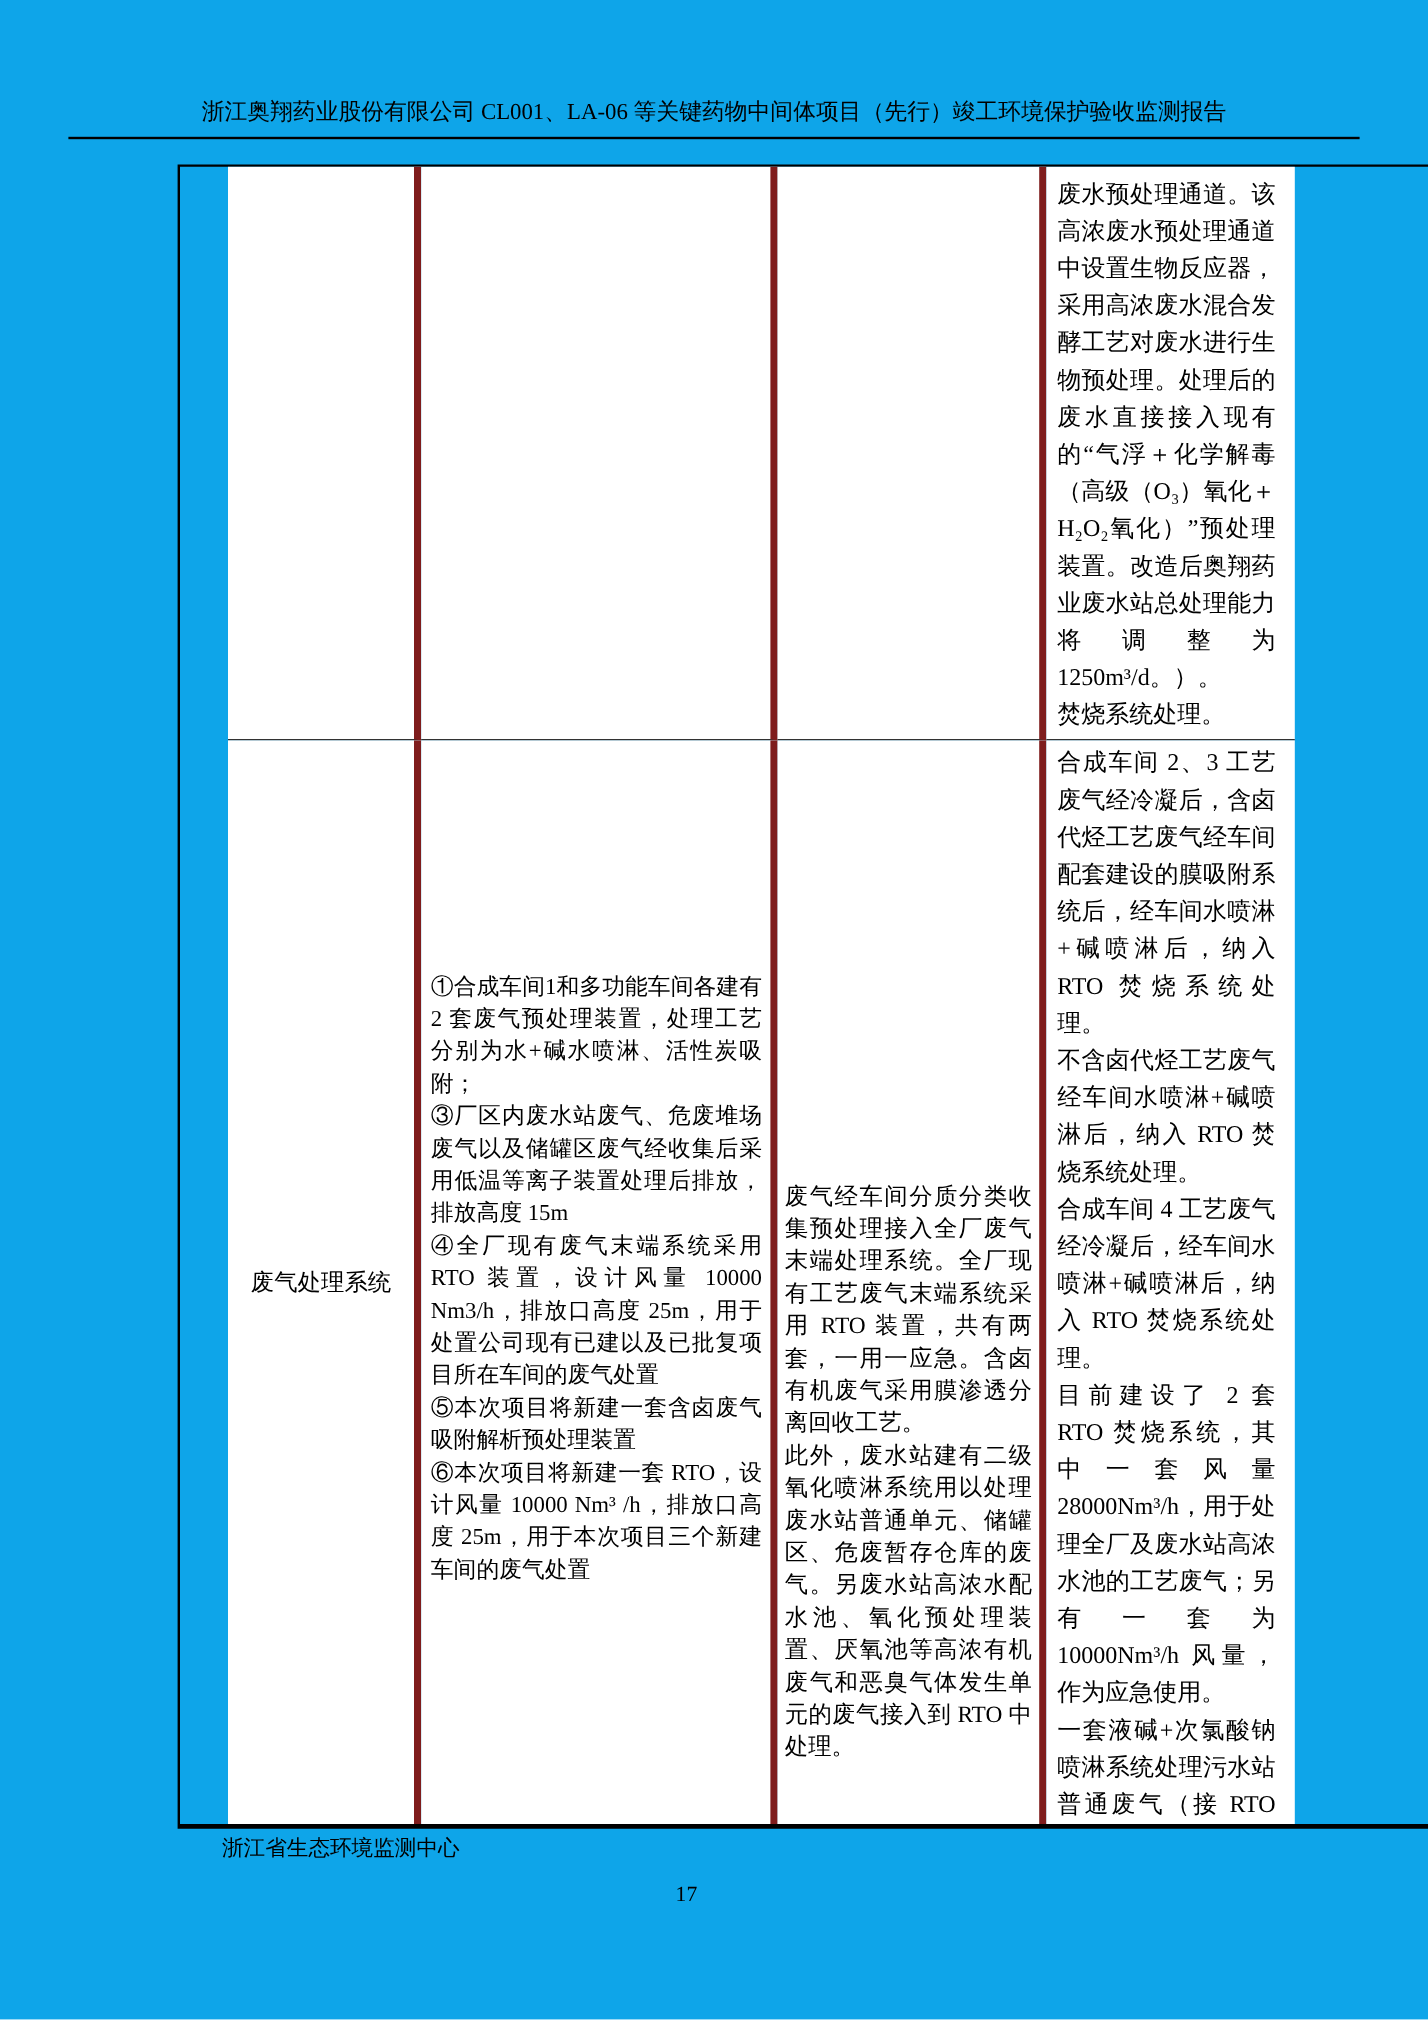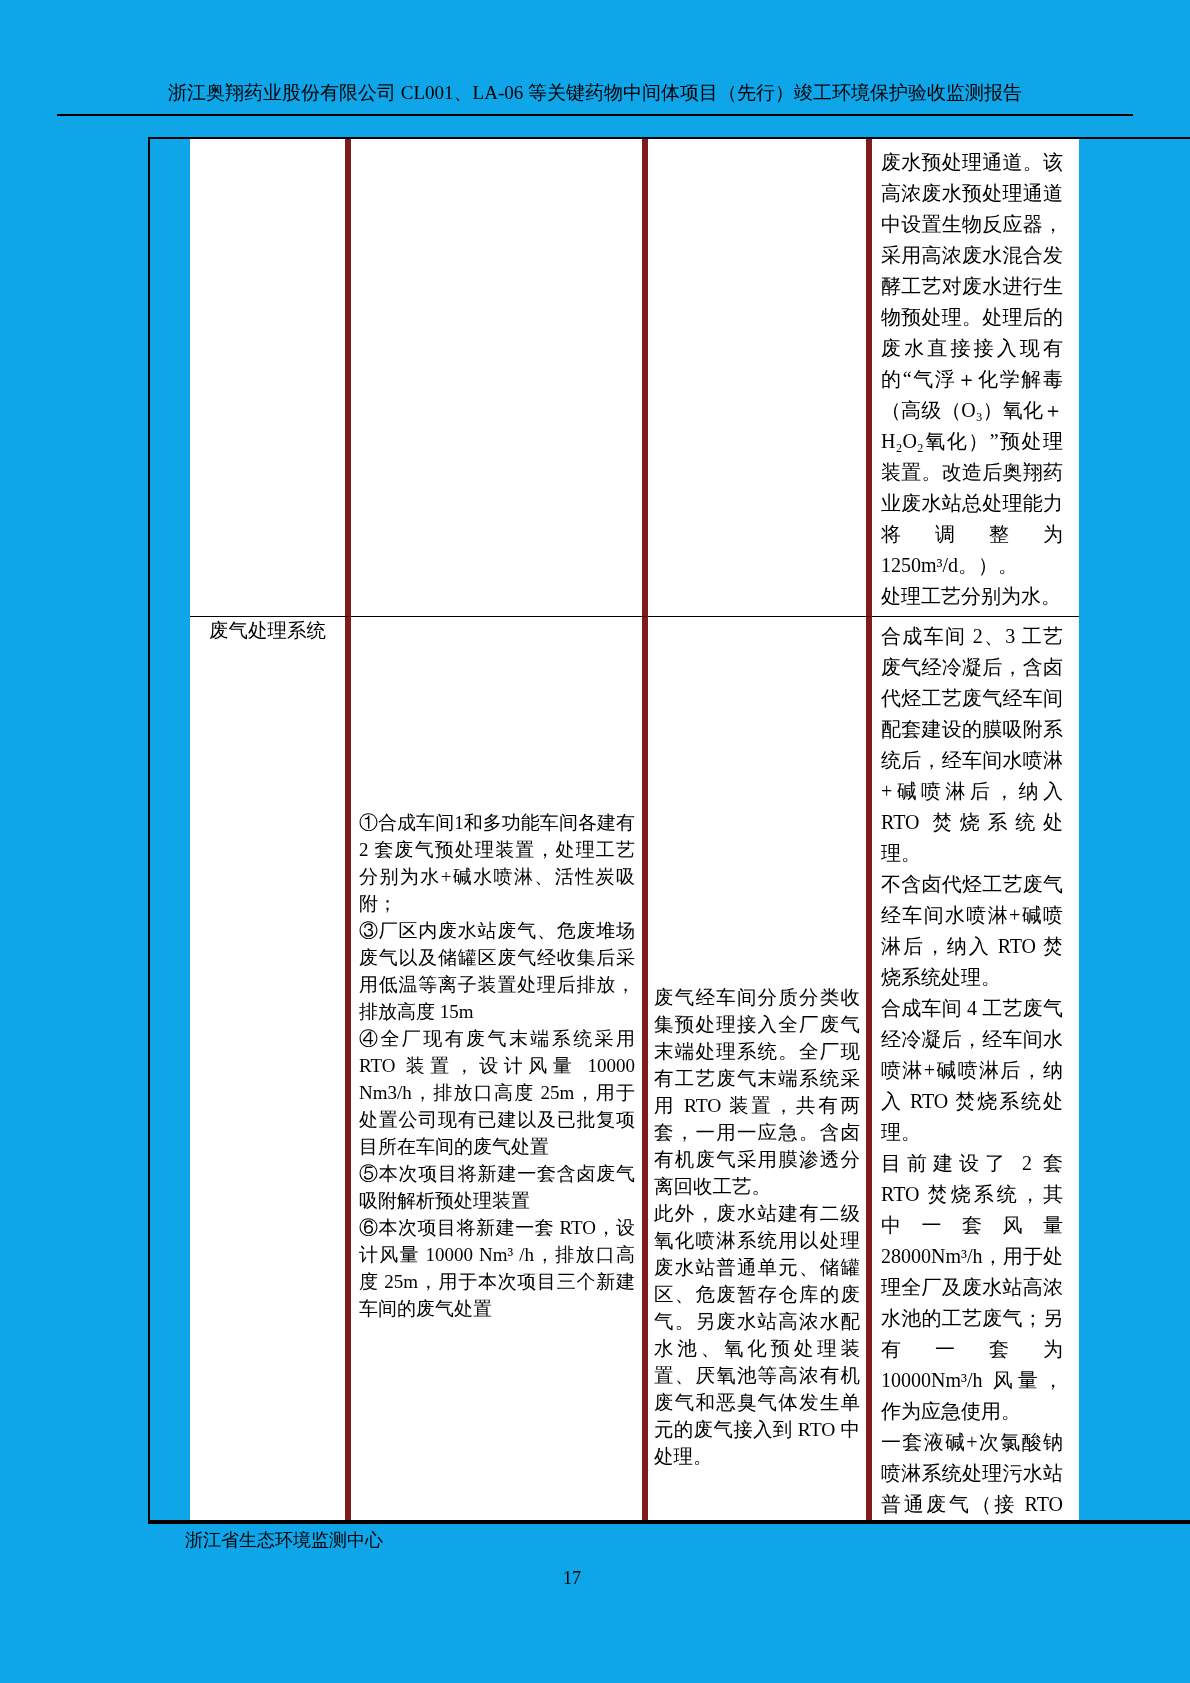"处理工艺分别为水。" div.para { text: 处理工艺分别为水 -> 焚烧系统处理 }
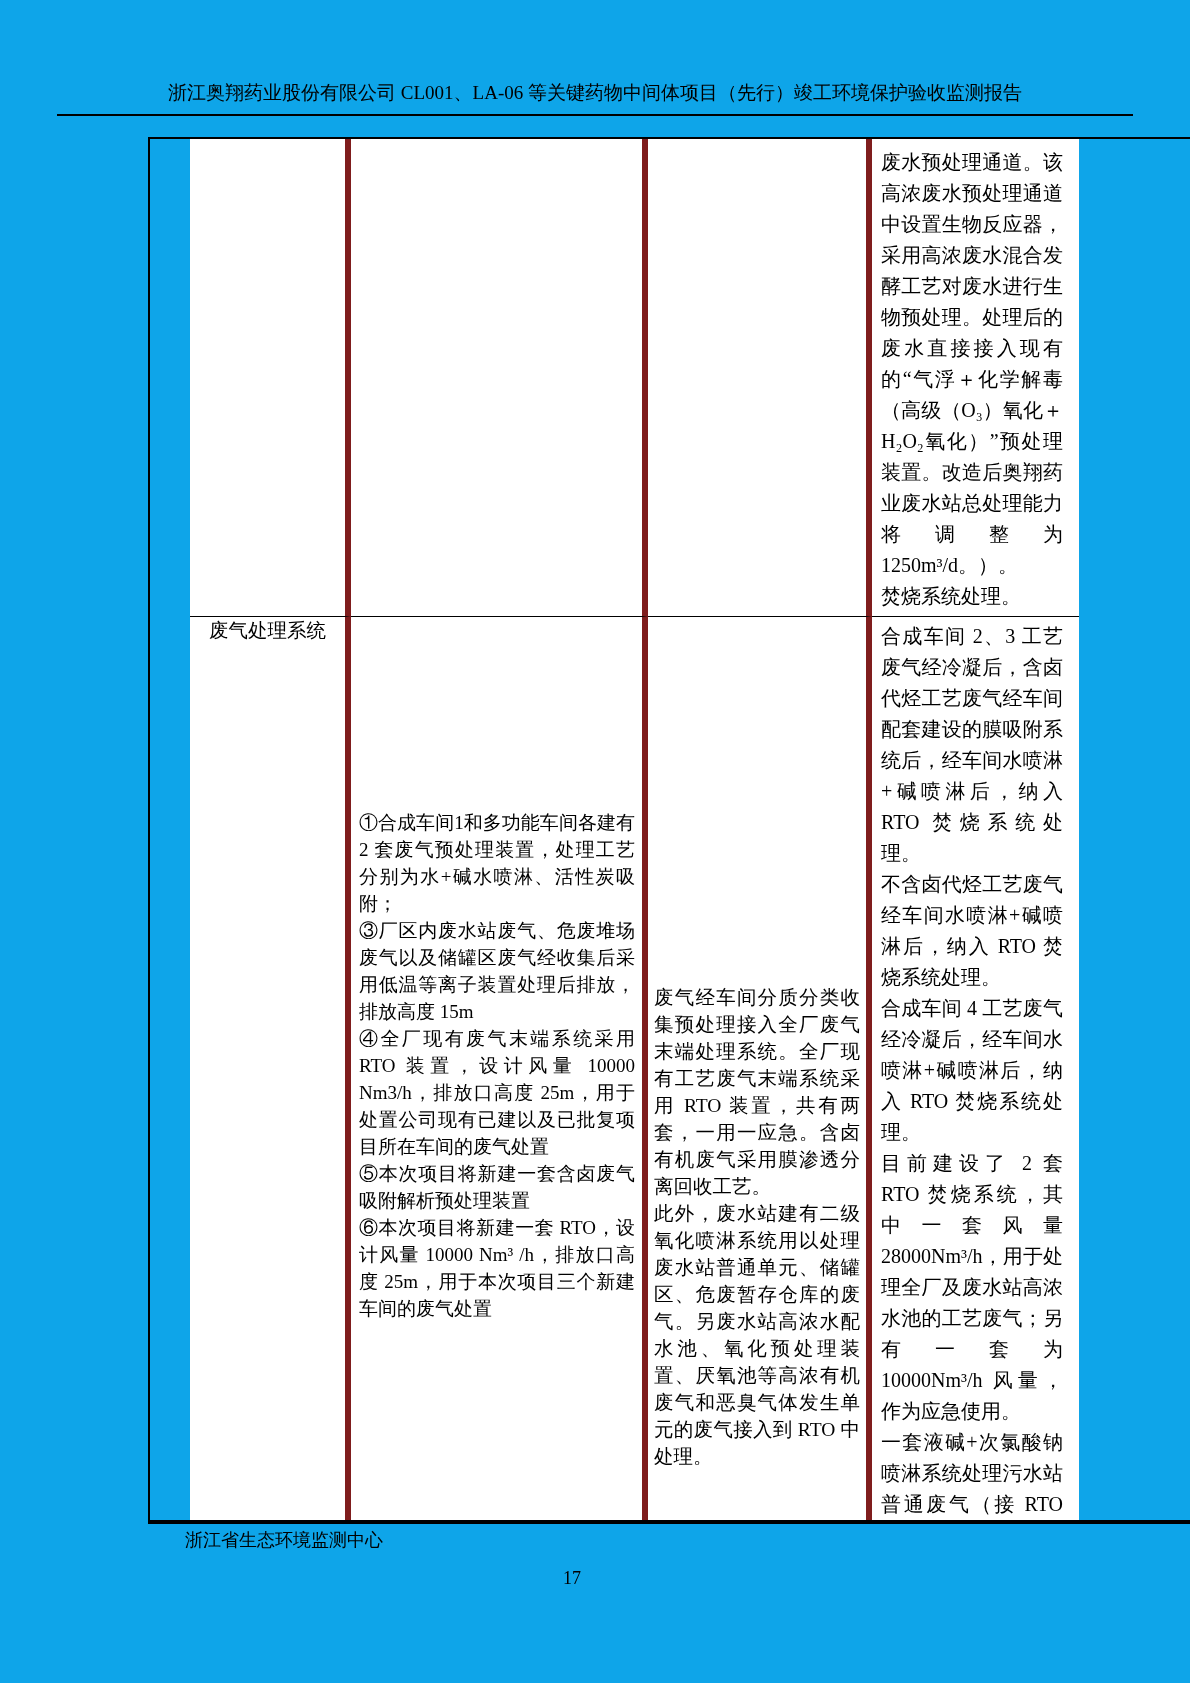"废气处理系统" .r2c1 { align-items: flex-start -> center }
